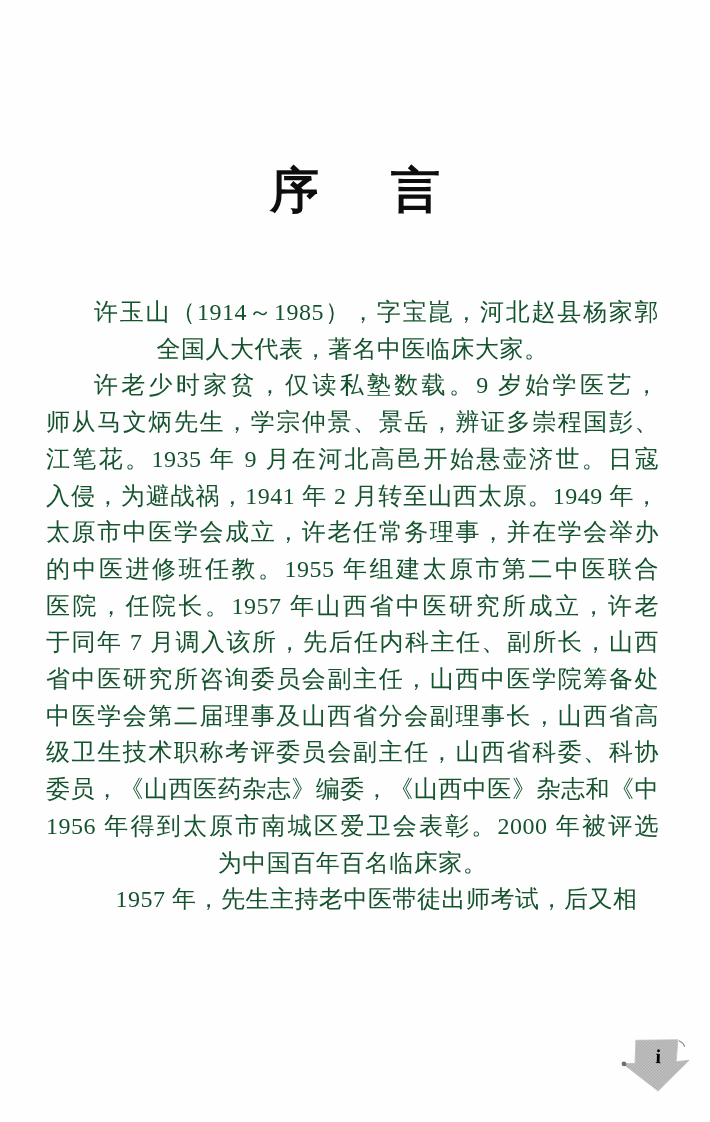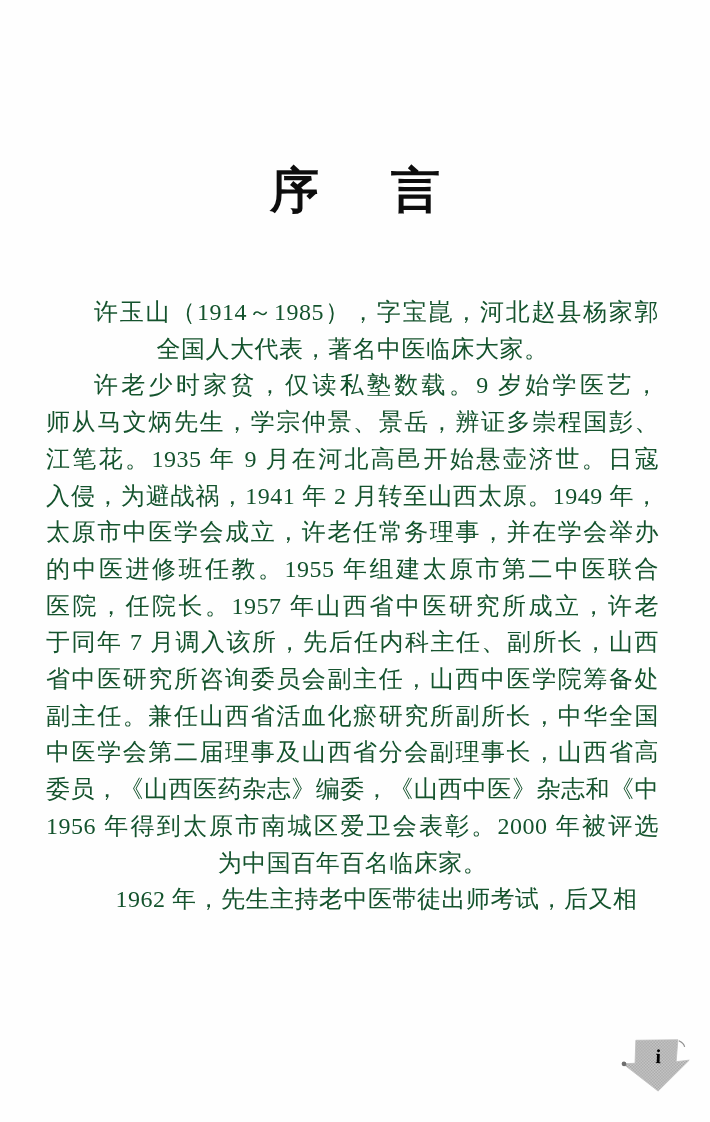"副主任。兼任山西省活血化瘀研究所副所长，中华全国" div.line { html: <div>副主任。兼任山西省活血化瘀研究所副所长，中华全国</div> -> none }
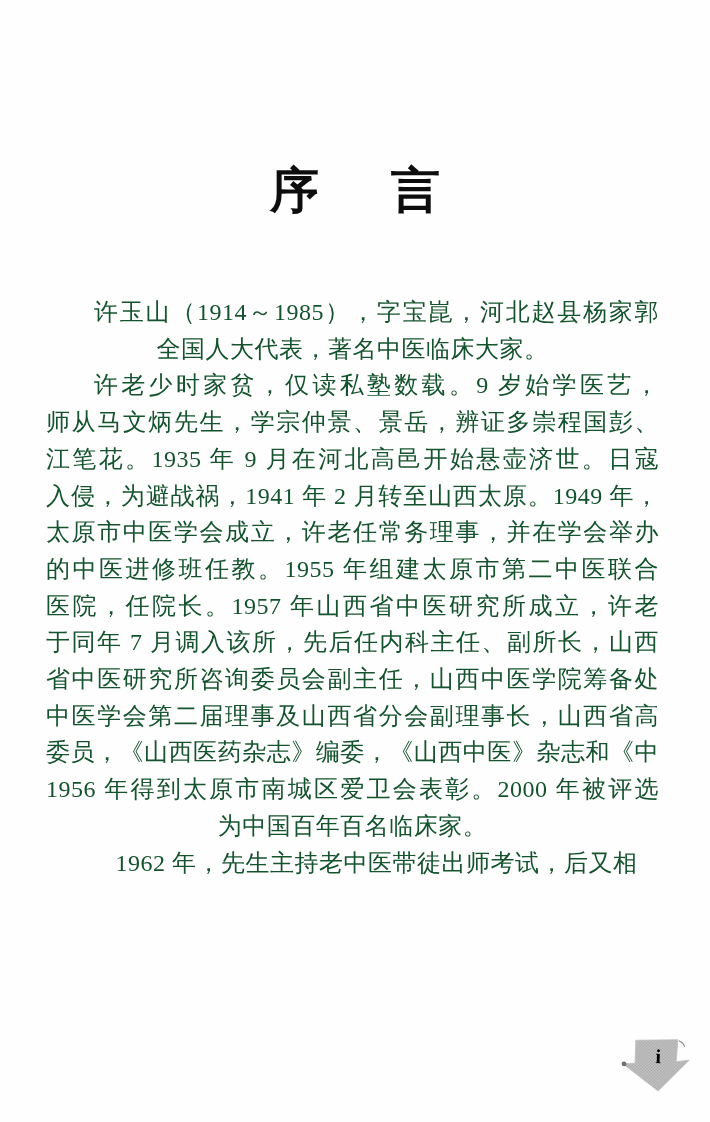"级卫生技术职称考评委员会副主任，山西省科委、科协" div.line { html: none -> <div>级卫生技术职称考评委员会副主任，山西省科委、科协</div> }
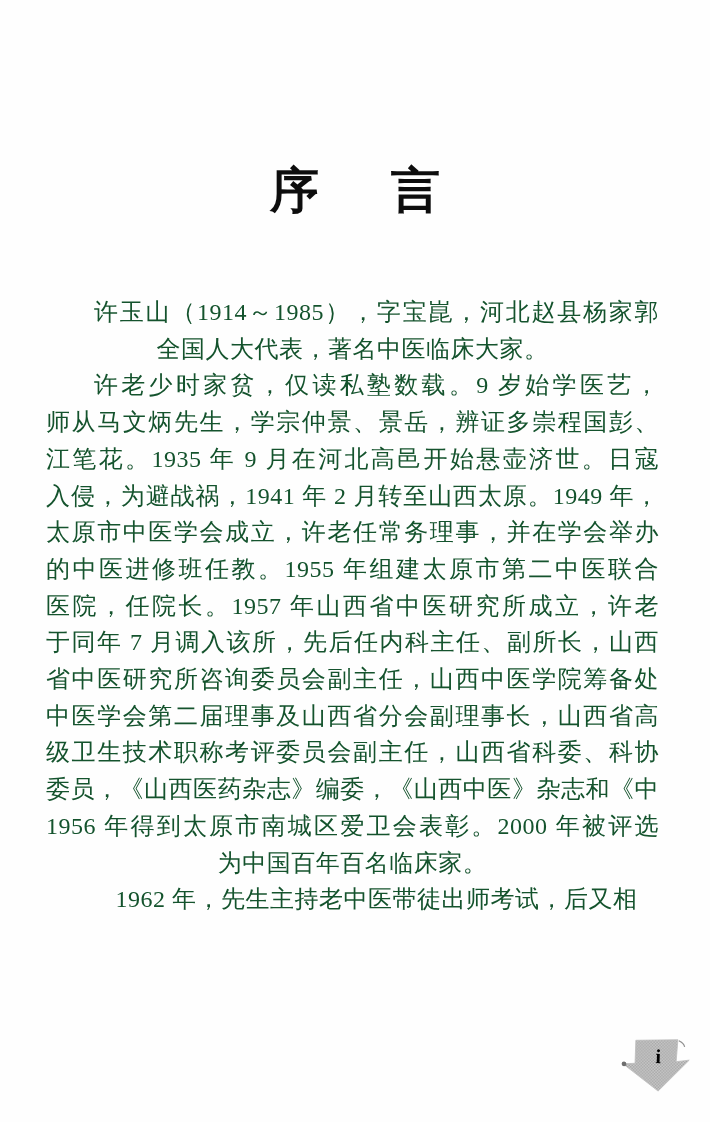"1962 年，先生主持老中医带徒出师考试，后又相" div.line { text: 1962 -> 1957 }
